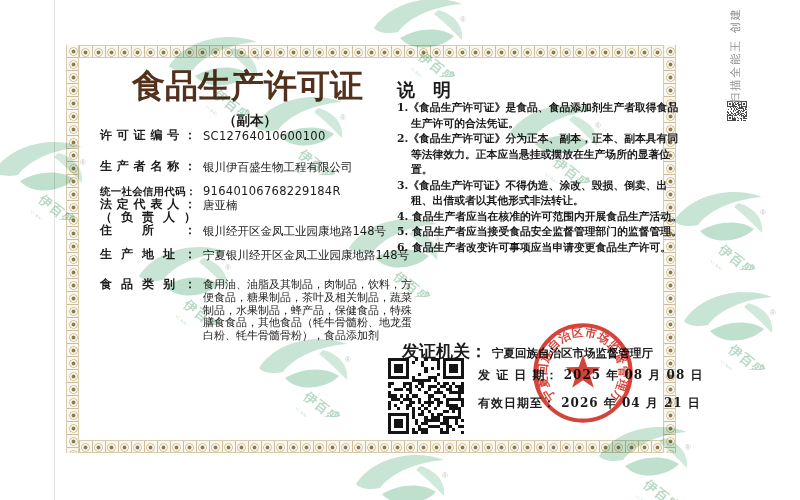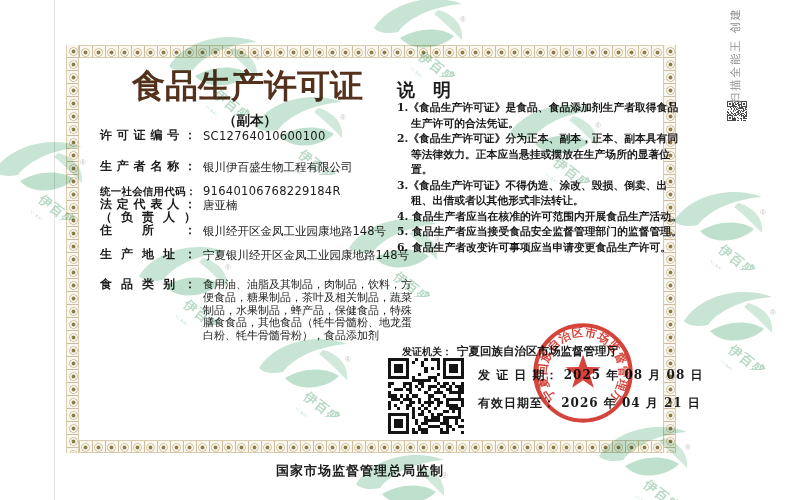"发证机关：" #authority .alabel { font-size: 10px -> 17px }
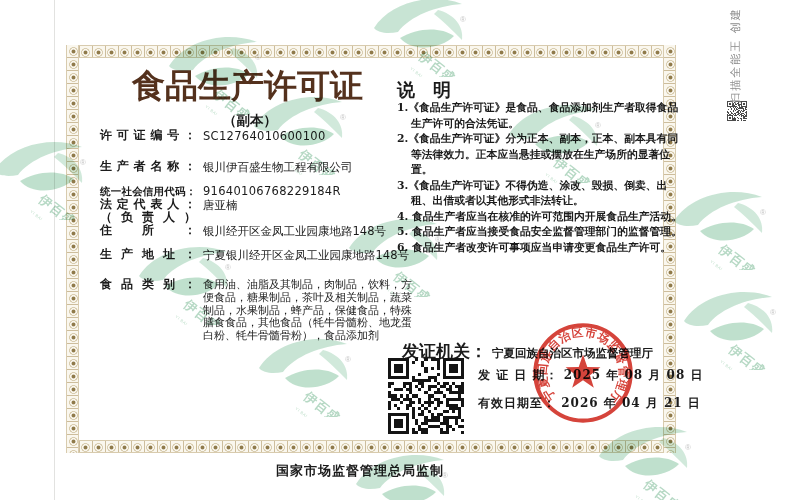"国家市场监督管理总局监制" div.content { html: <div>国家市场监督管理总局监制</div> -> none }
